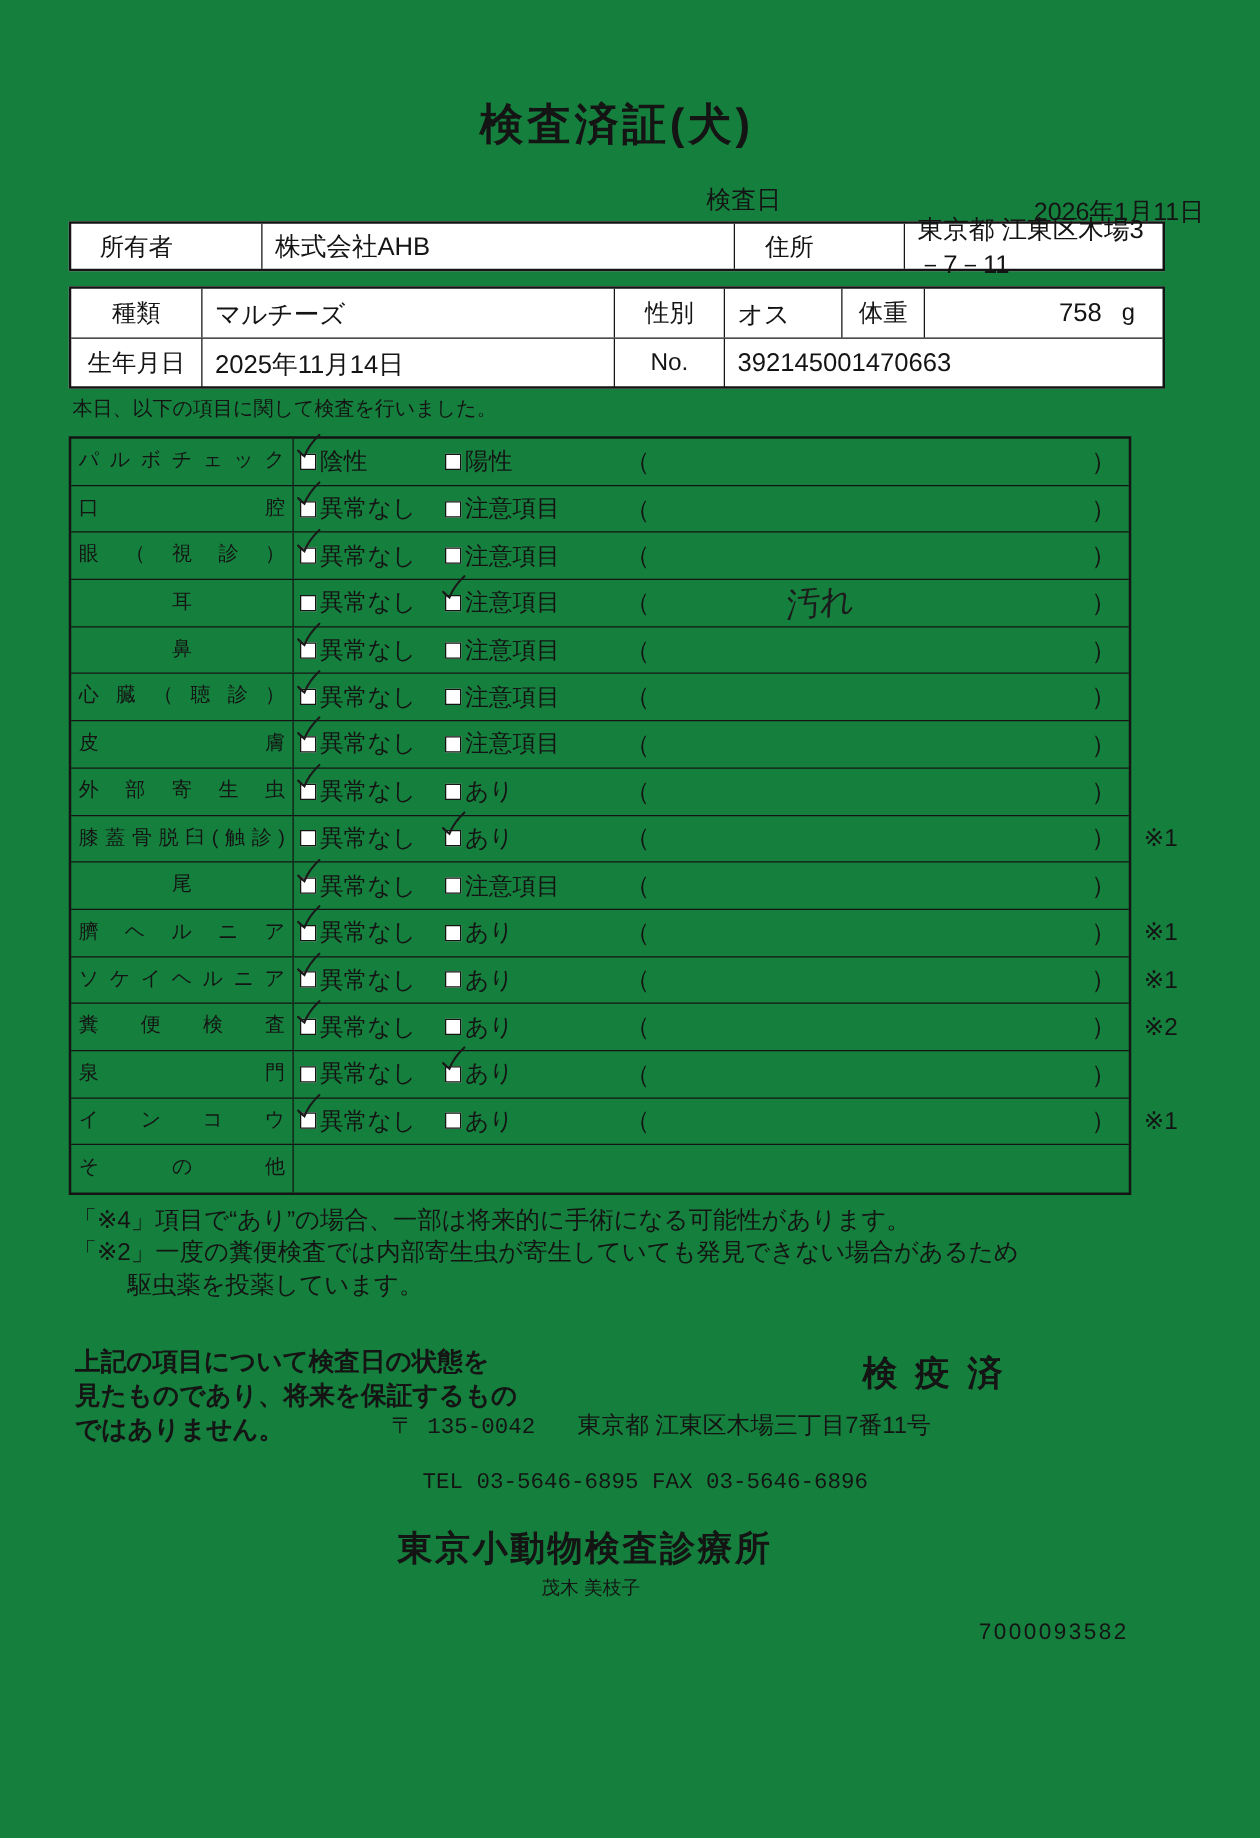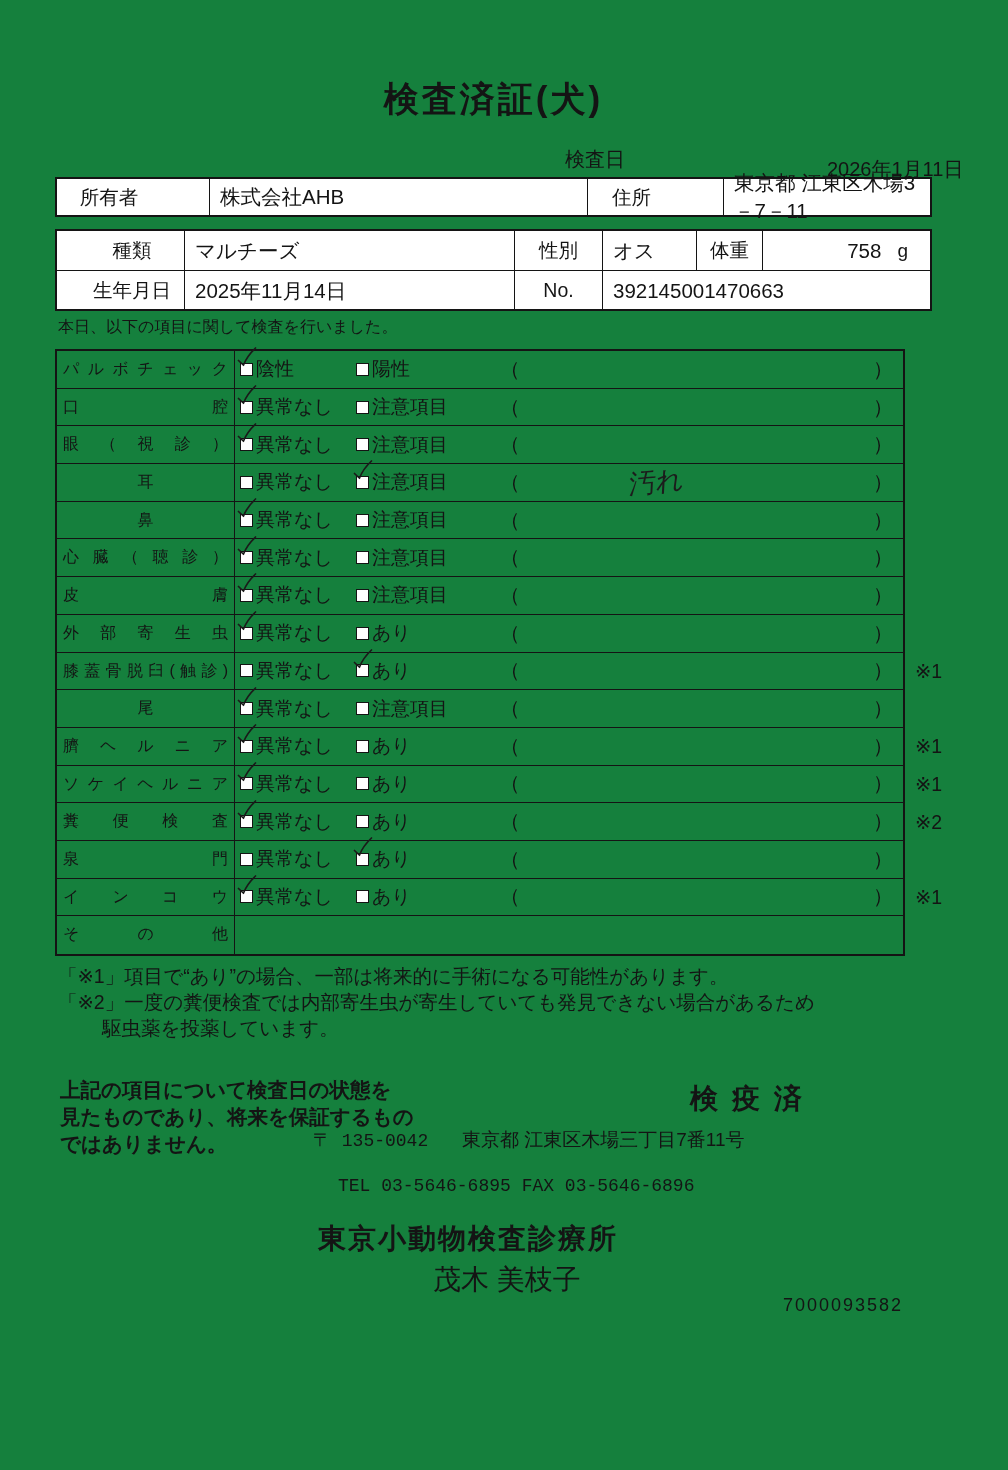"種類" .pt-row { padding-left: 23px -> none }
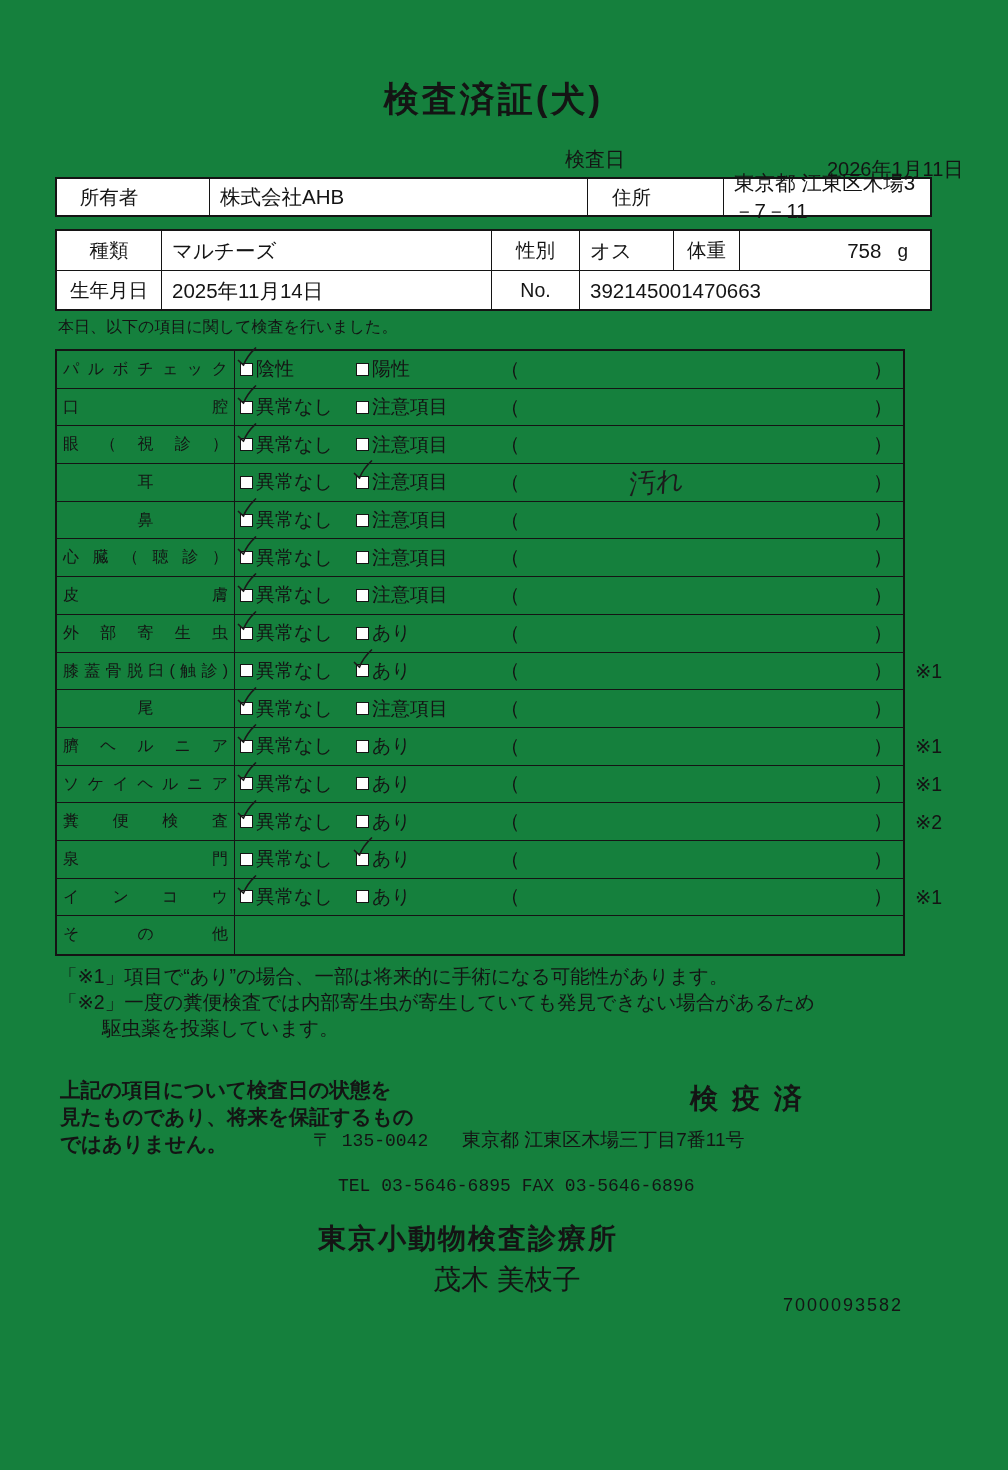"「※1」項目で“あり”の場合、一部は将来的に手術になる可能性があります。" div { text: 1 -> 4 }
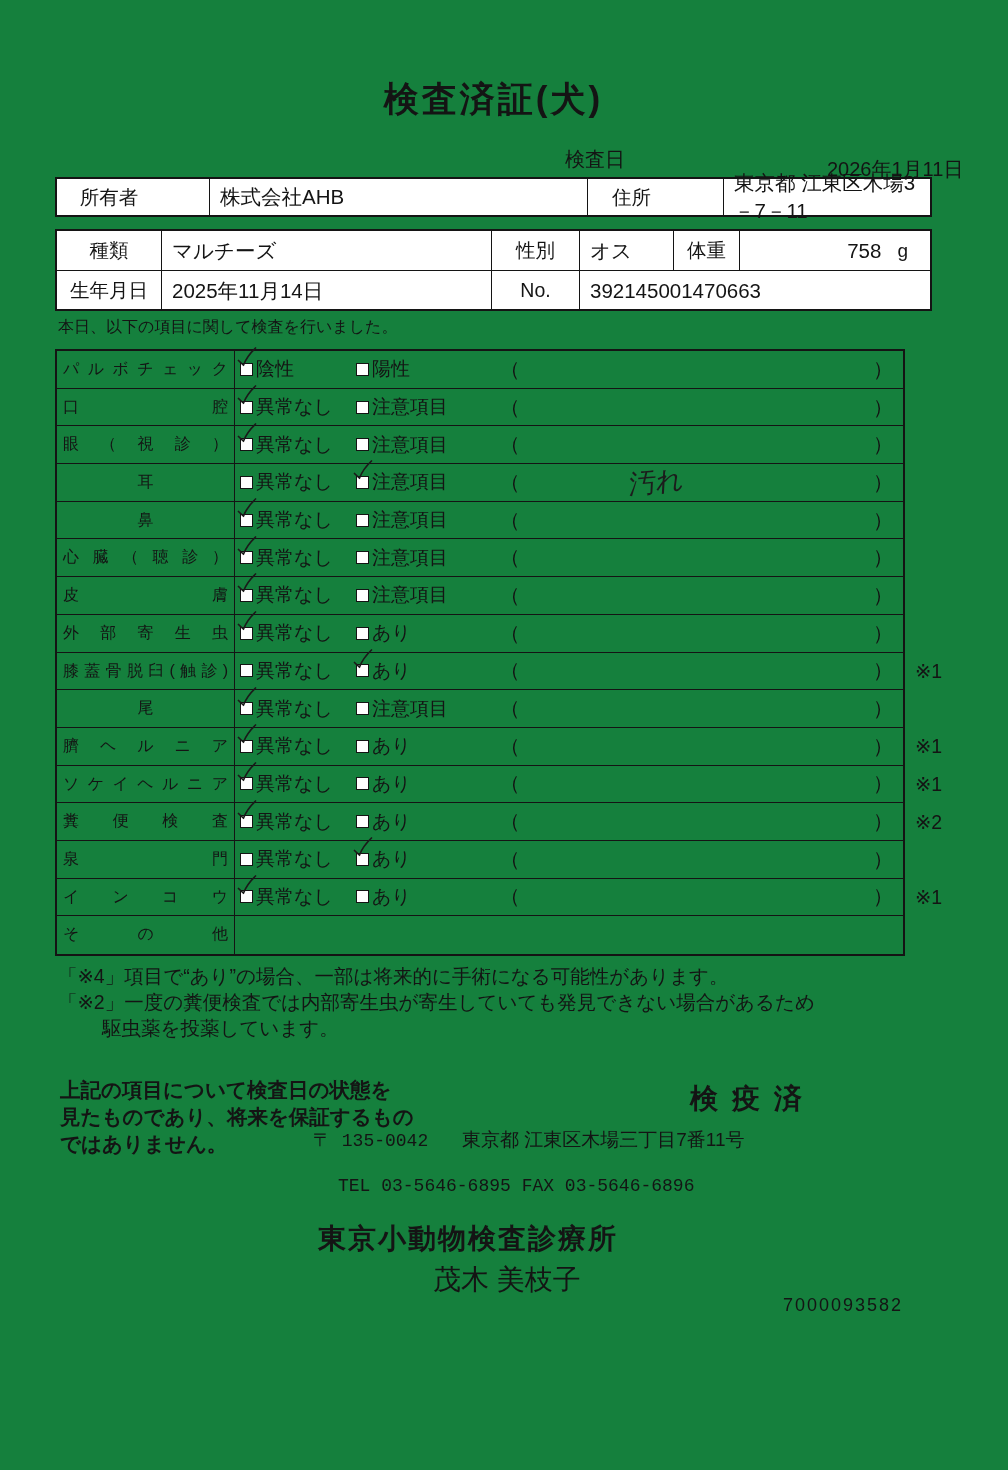"茂木 美枝子" .person { font-size: 28px -> 15px }
